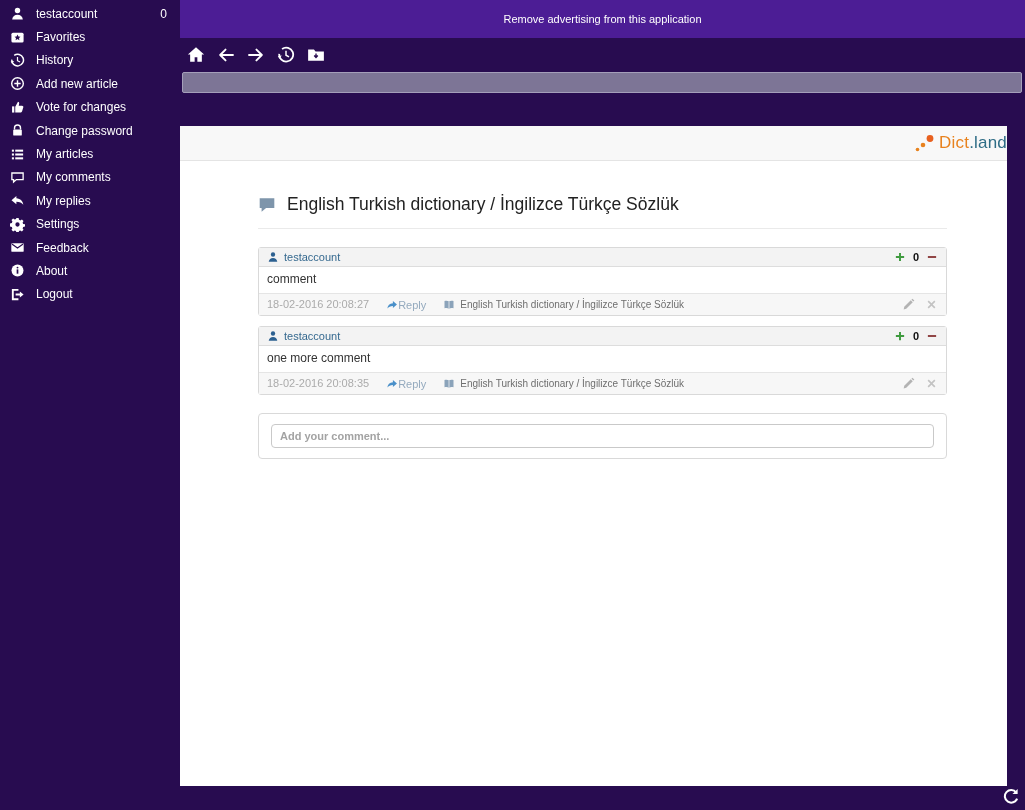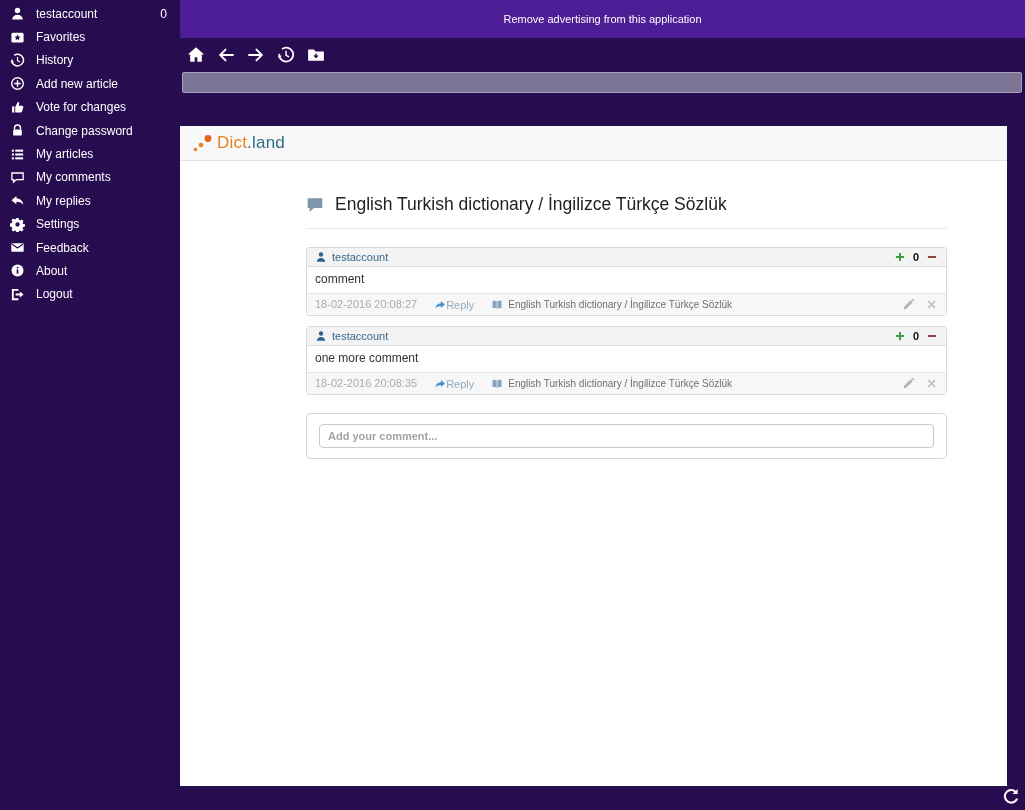"Dict.land" .page-header { justify-content: none -> flex-end }
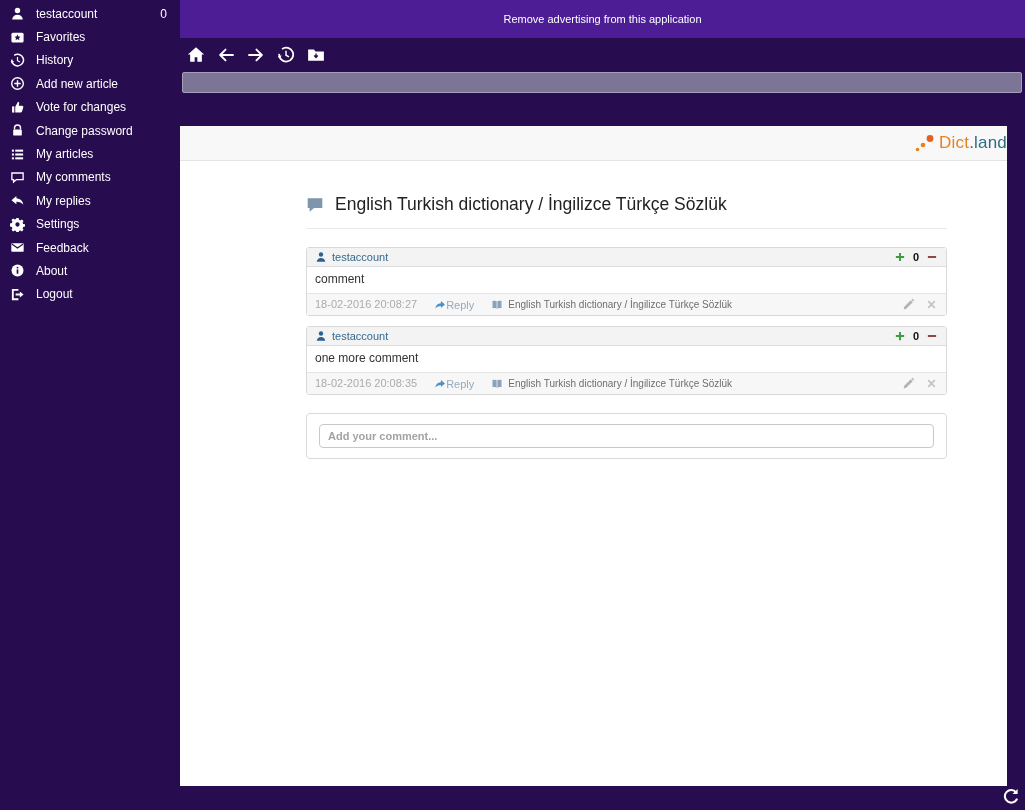"English Turkish dictionary / İngilizce" .page-body { margin-left: 48px -> none }
